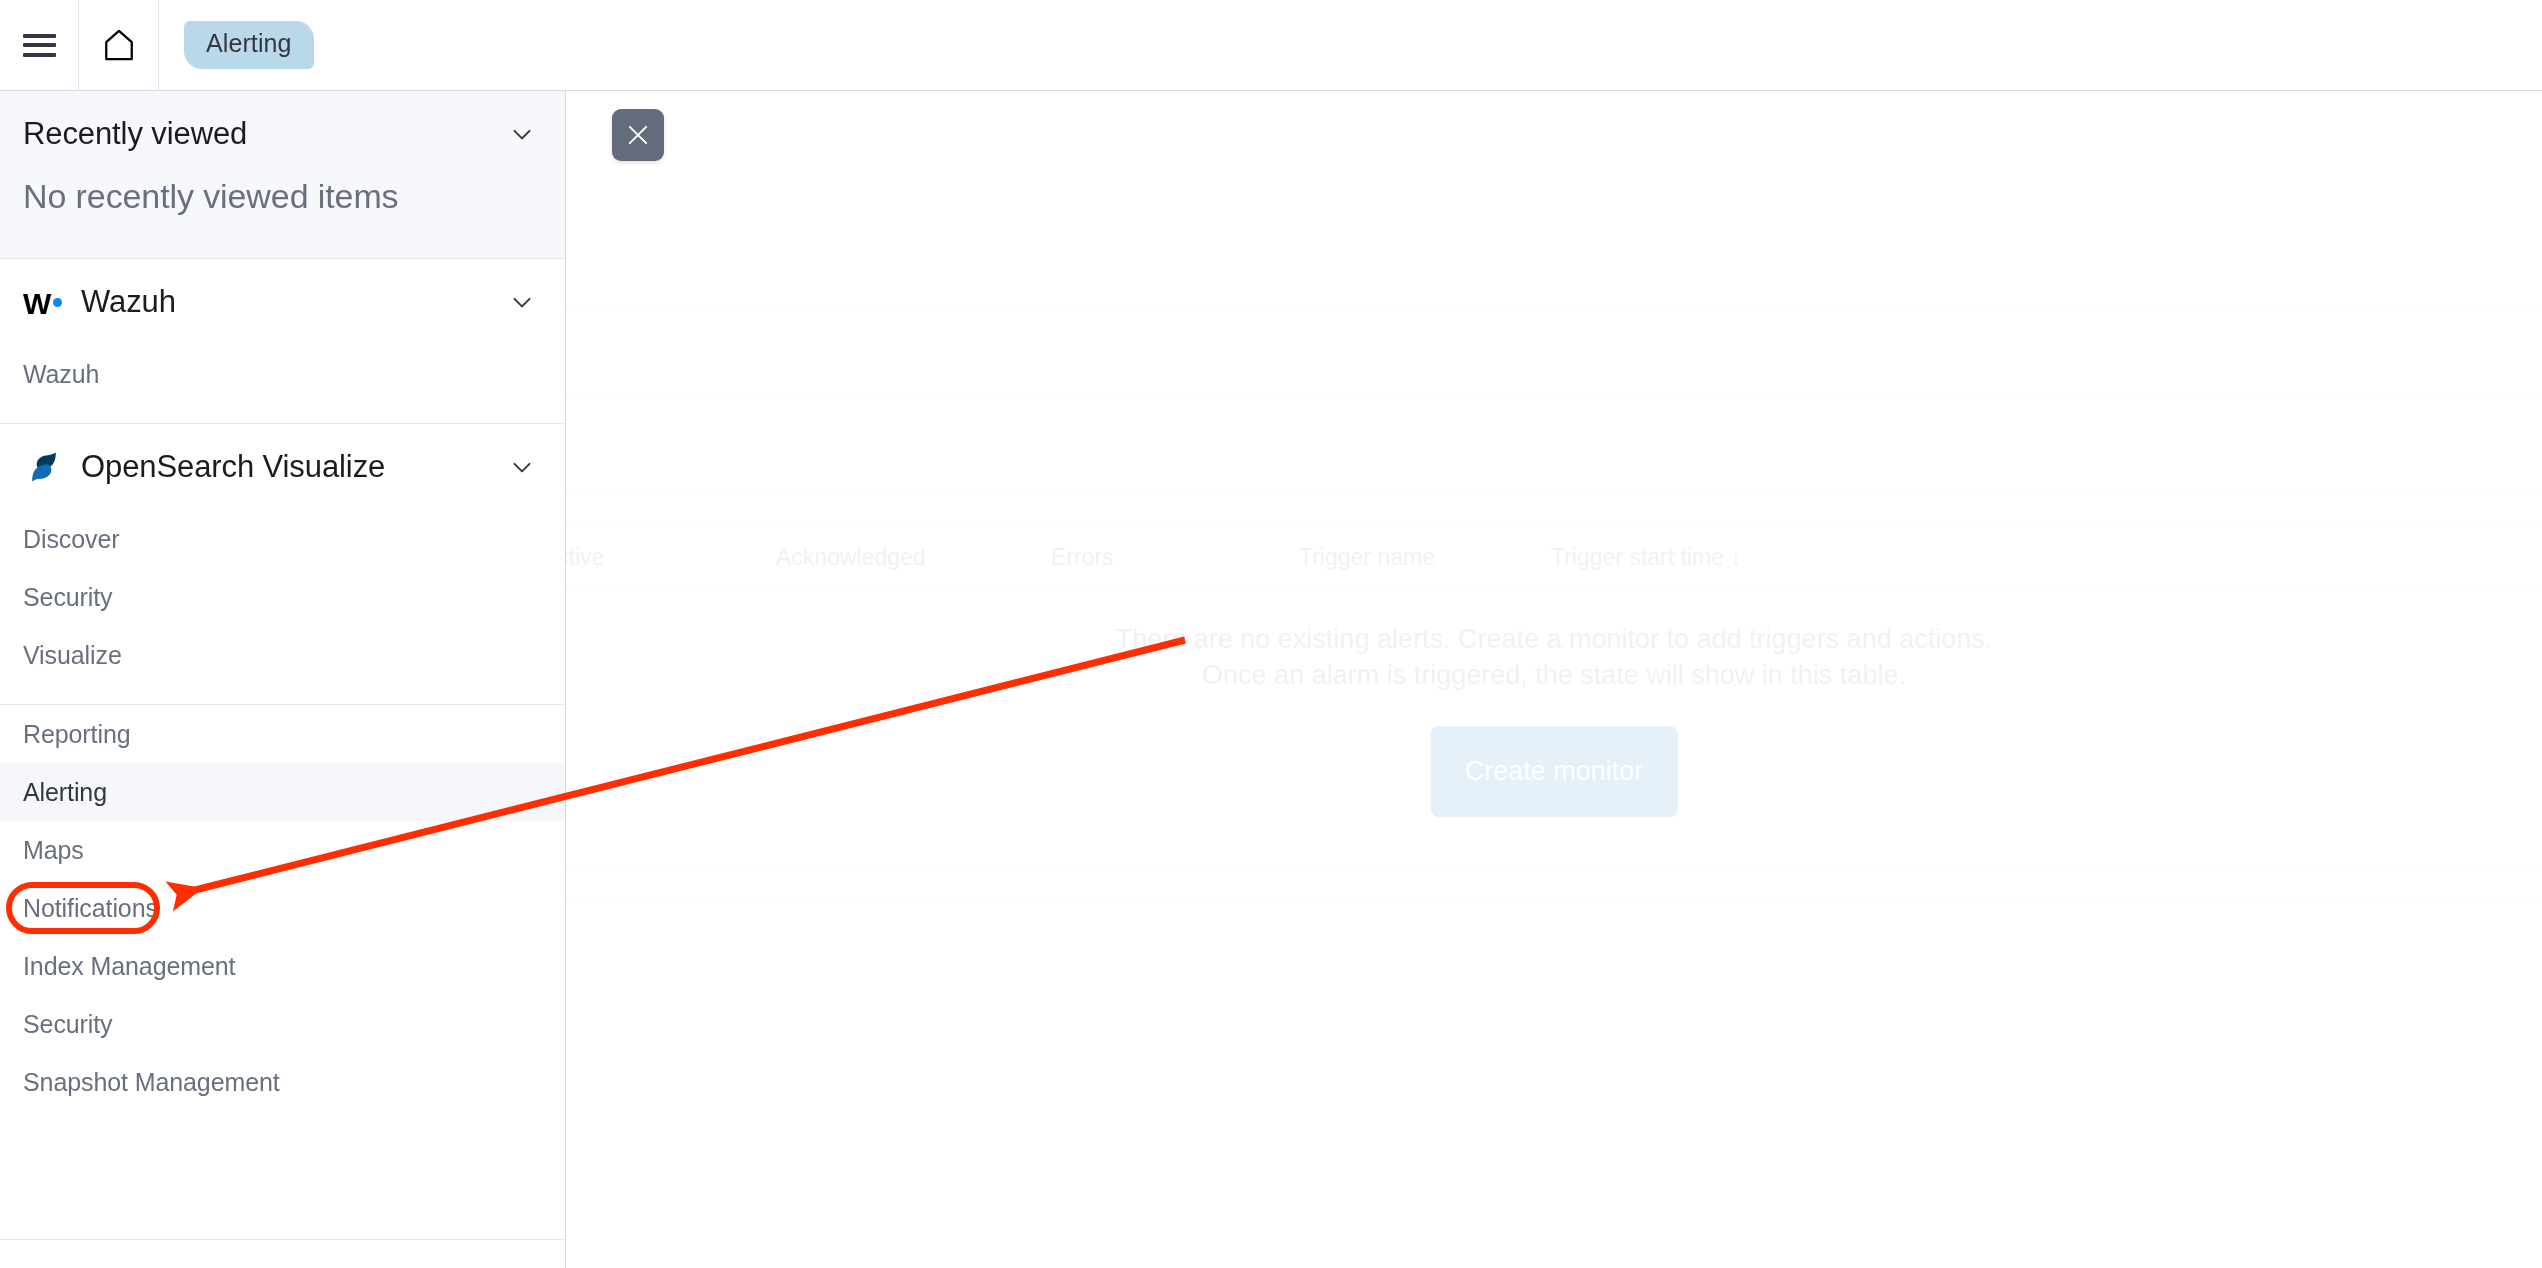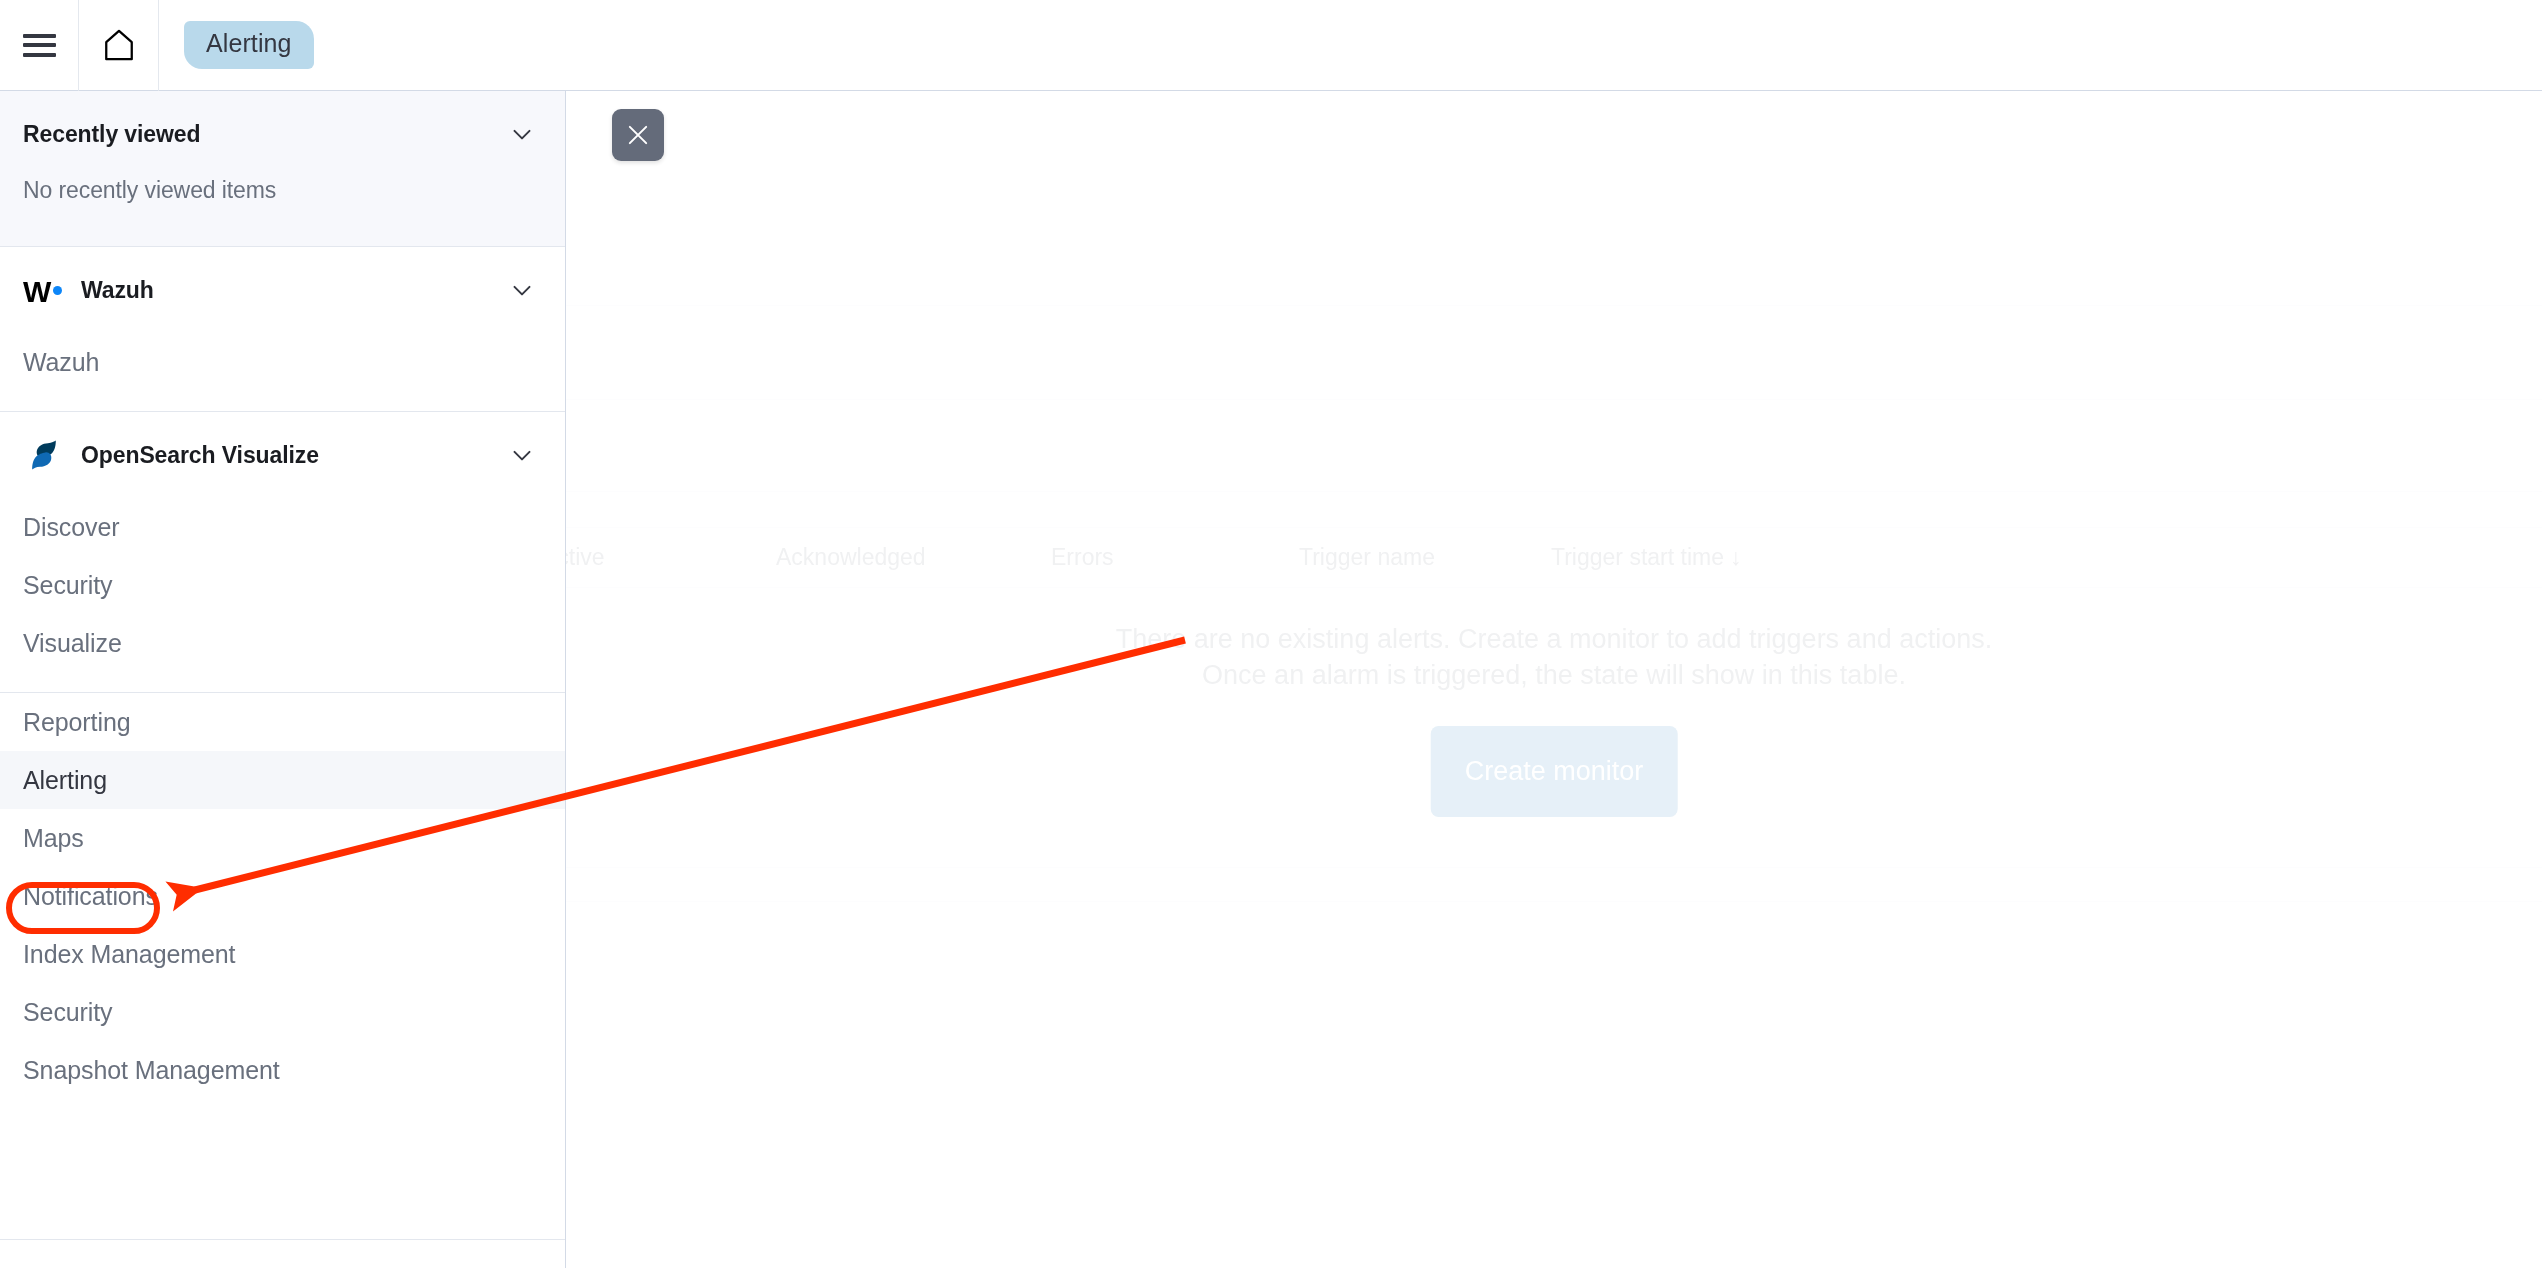"Recently viewed" .sec-head .sec-title { font-size: 23px -> 31px; font-weight: 700 -> 400 }
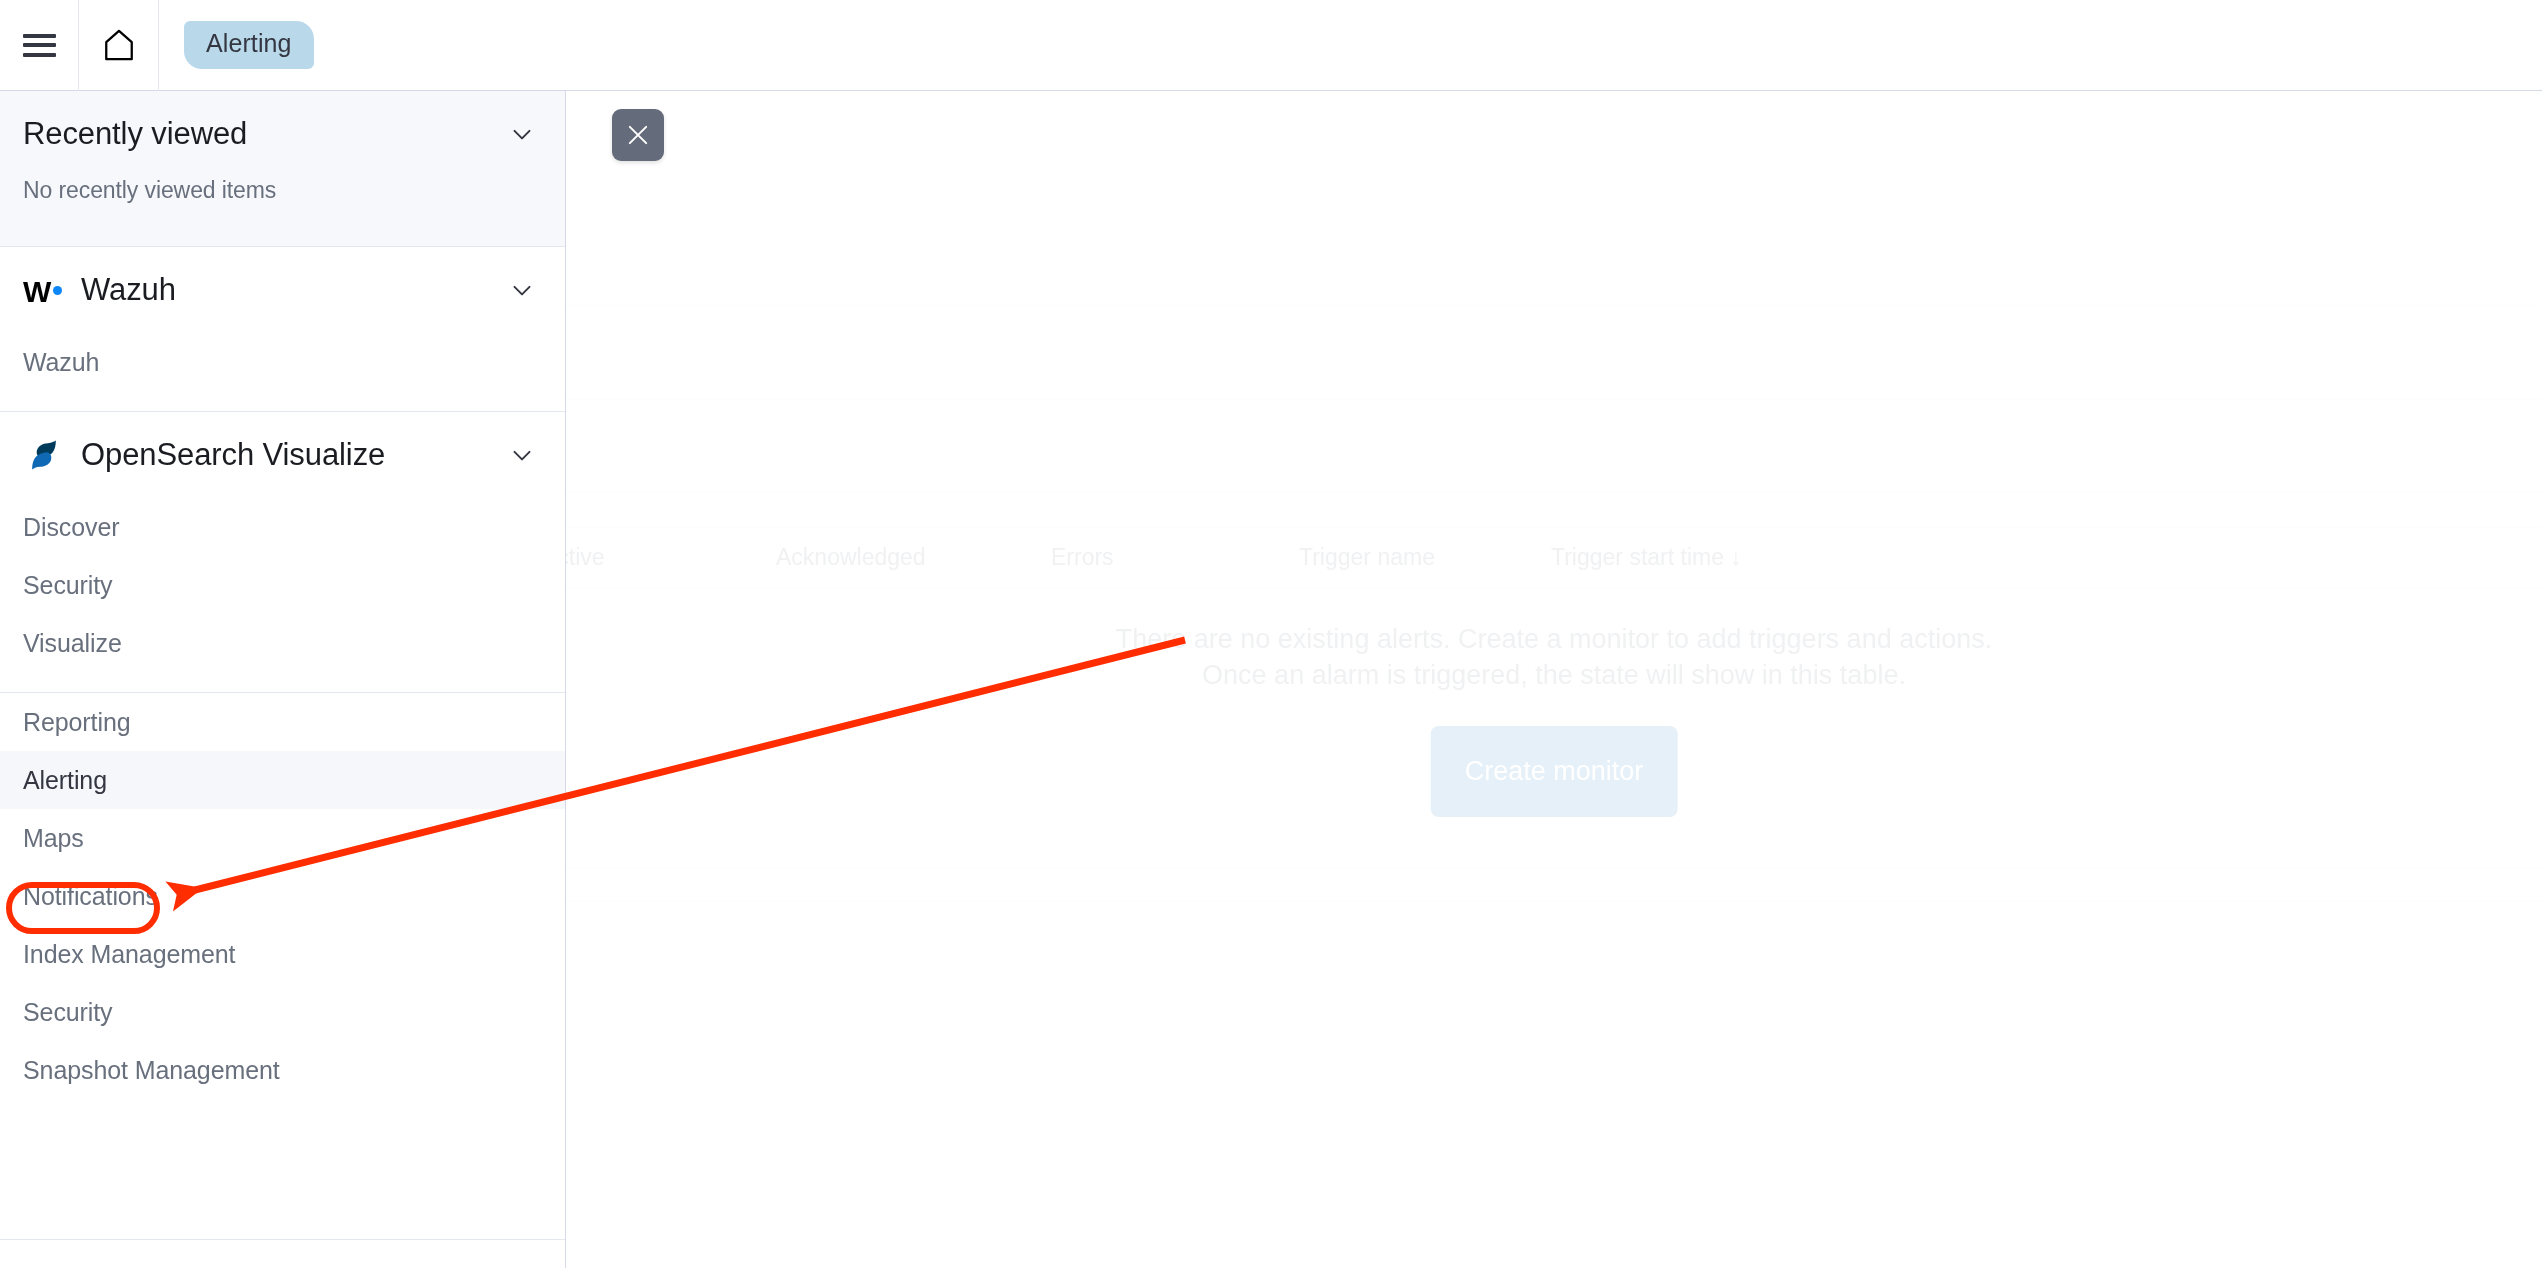"No recently viewed items" .nav-note { font-size: 23px -> 34px }
